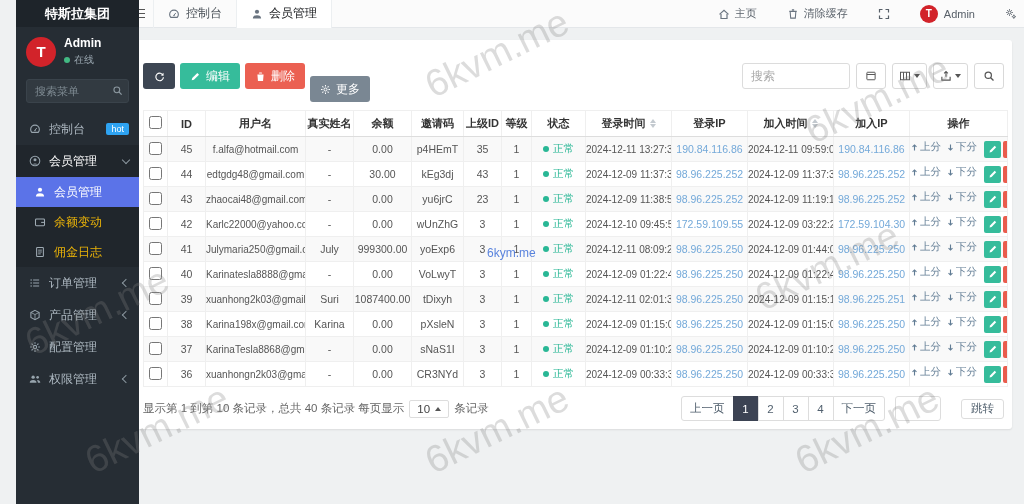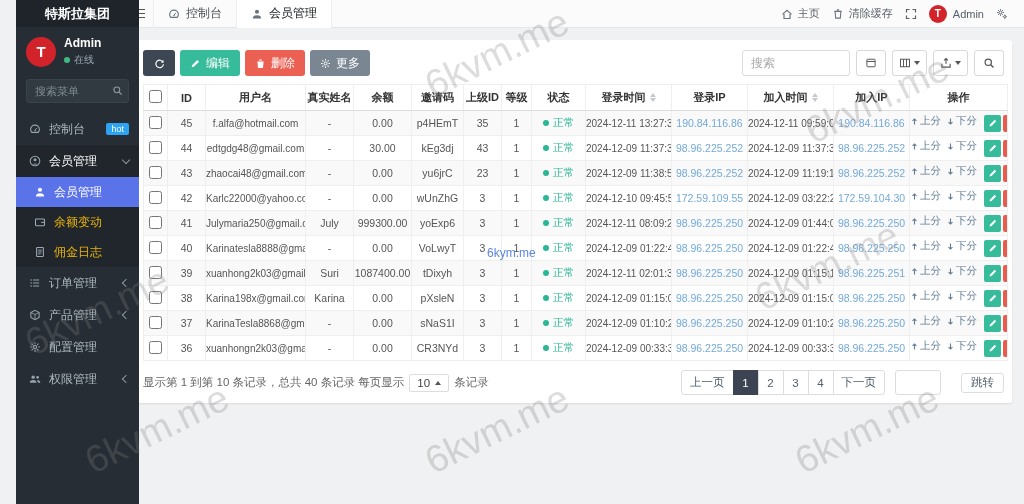"主页" .topbar-right { gap: 12px -> 30px; padding-right: 16px -> 7px }
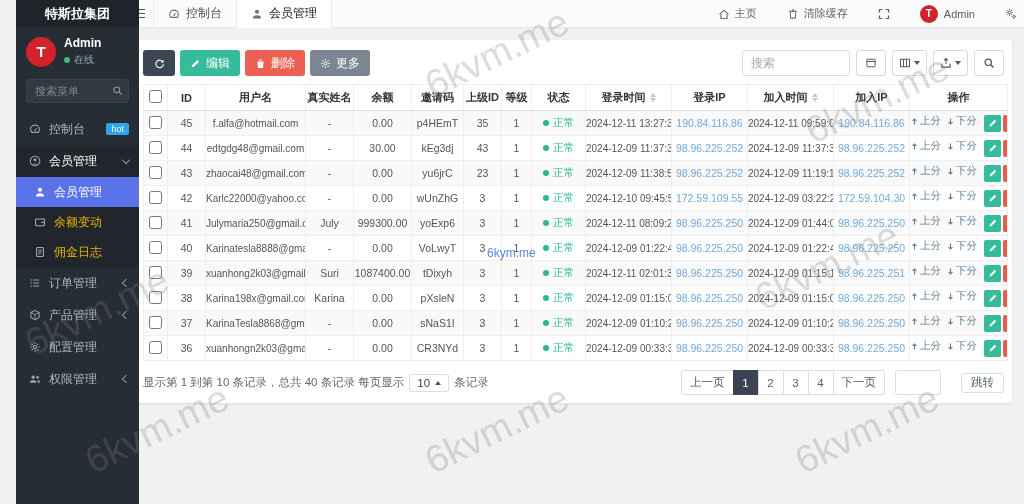"更多" .btn-gray { margin-top: none -> 26px }
